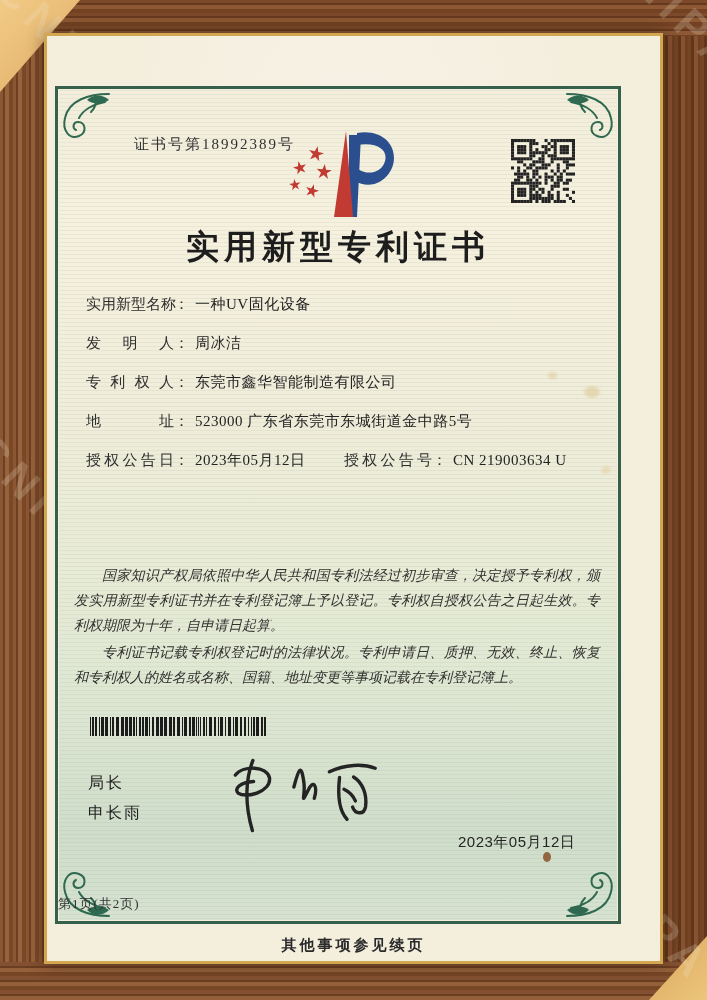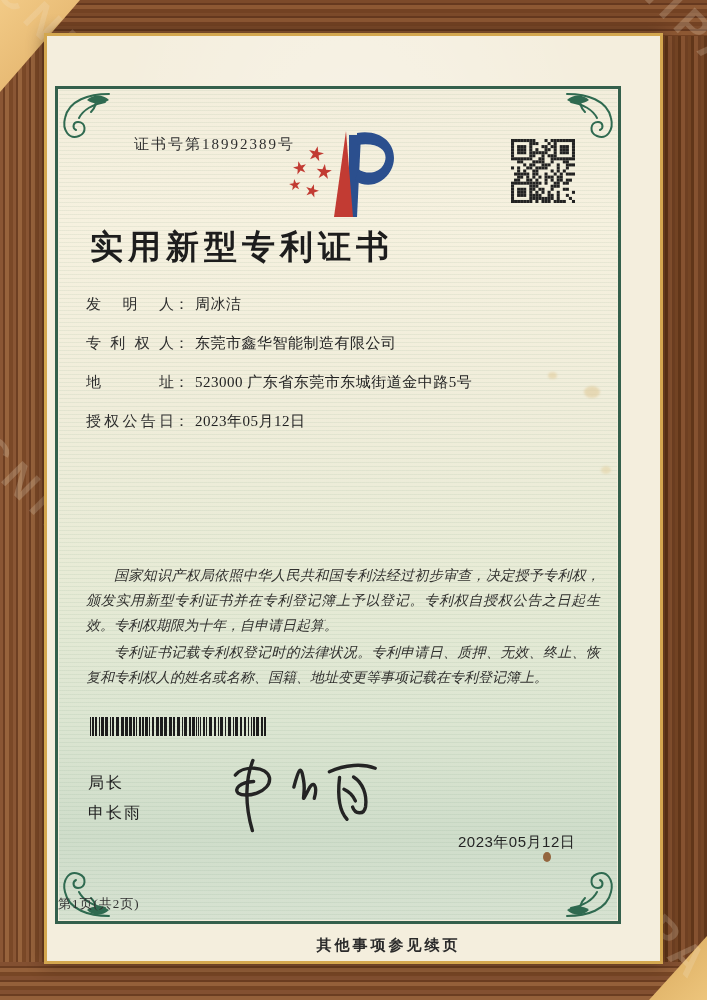"实用新型专利证书" .title { padding-left: 32px -> none; text-align: left -> center }
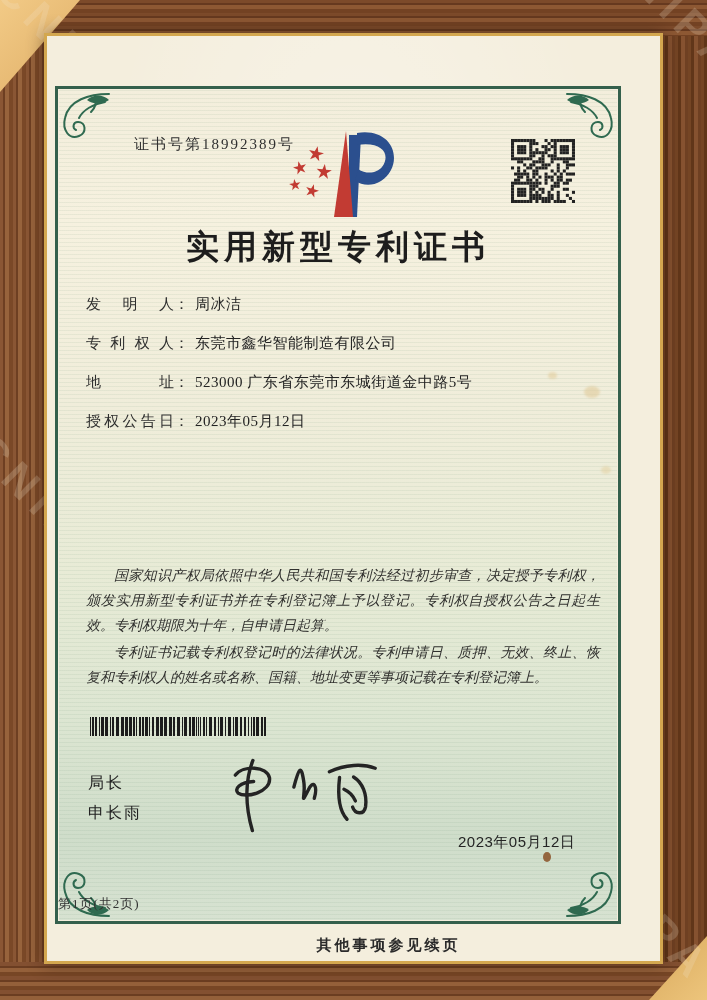"实用新型名称： 一种UV固化设备" div.frow { html: none -> <div> <span>实用新型名称</span><span>：</span><span>一种UV固化设备</span> </div> }
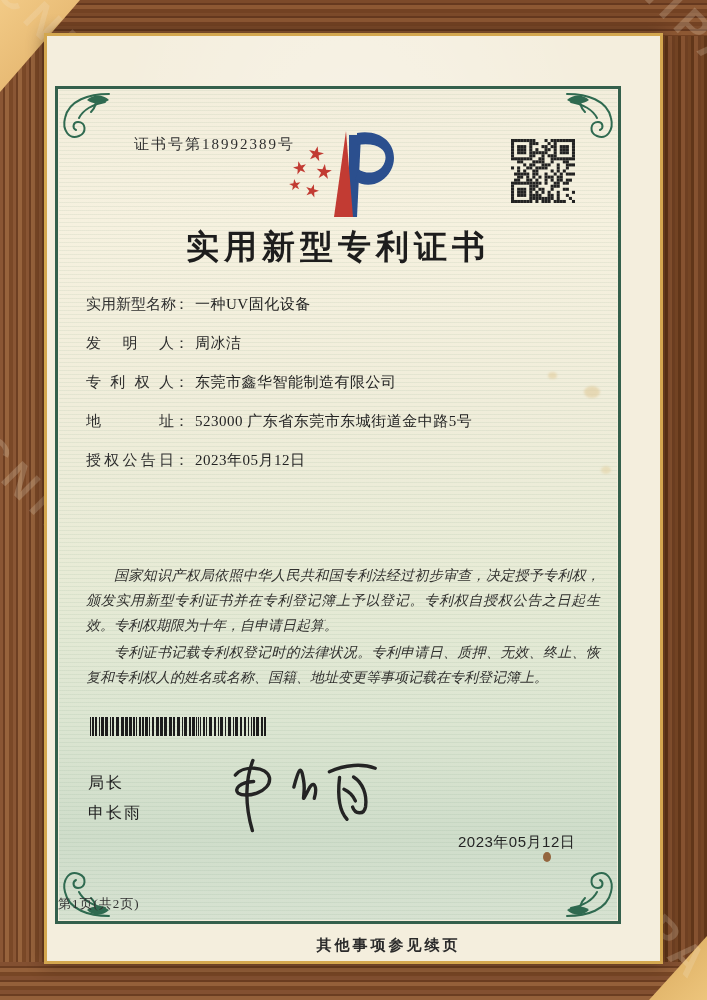"授权公告号： CN 219003634 U" span.grant-second { html: none -> <span> <span>授权公告号</span><span>：</span><span>CN 219003634 U</span> </span> }
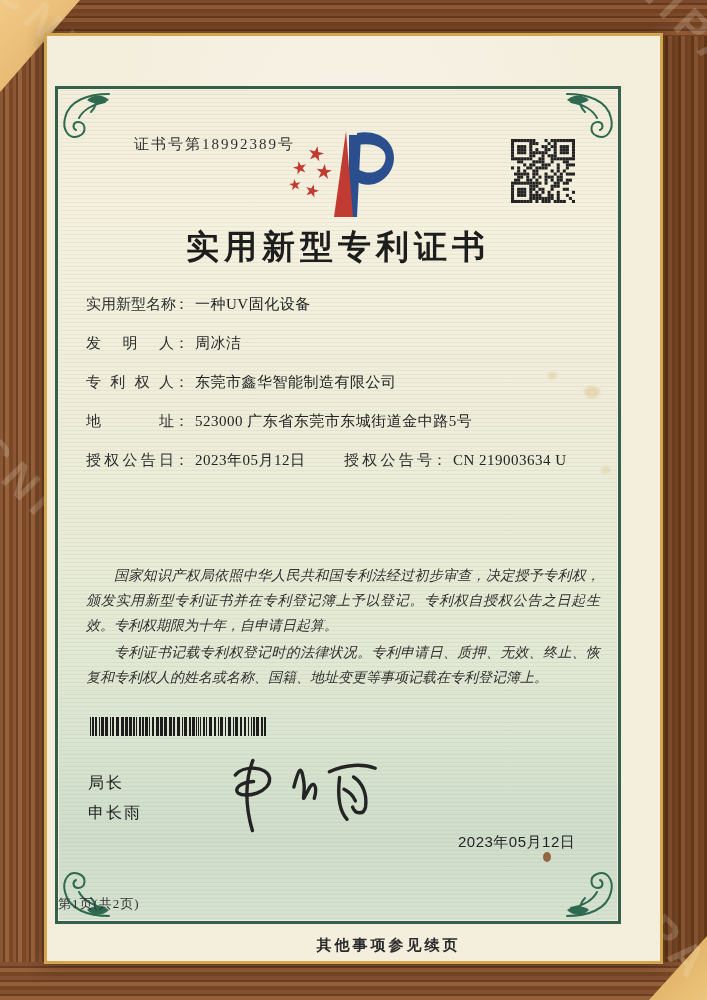"国家知识产权局依照中华人民共和国专利法经过初步审查，决定授予专利权，颁发实用新型" .paras p { margin: 0 0 2px 12px -> 0 0 2px 0 }
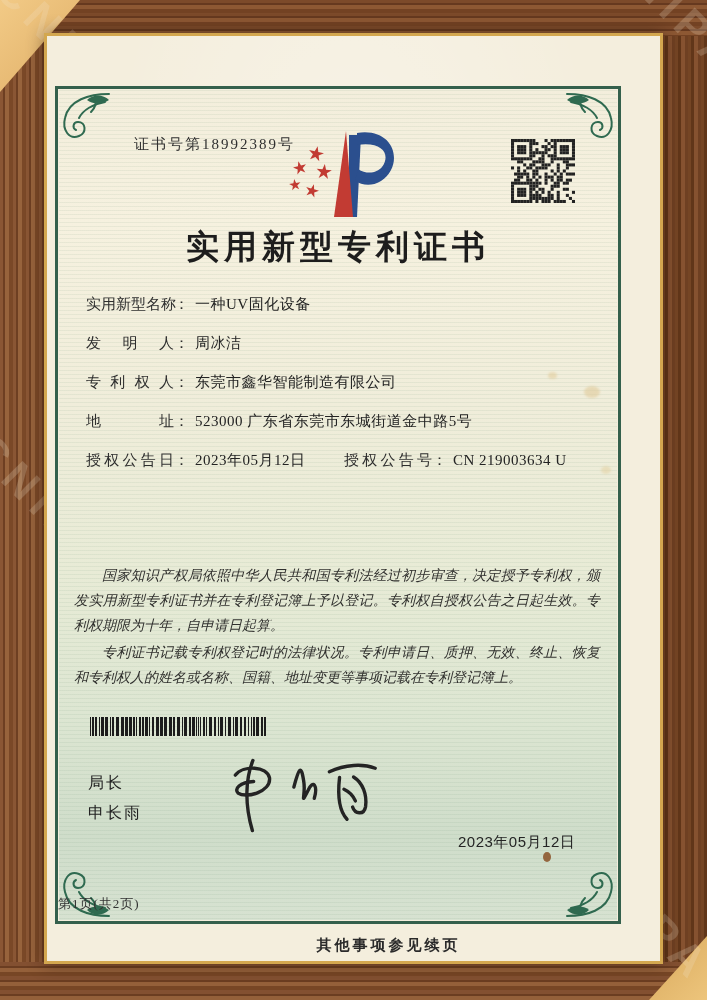"其他事项参见续页" .continuation { padding-left: 35px -> none }
